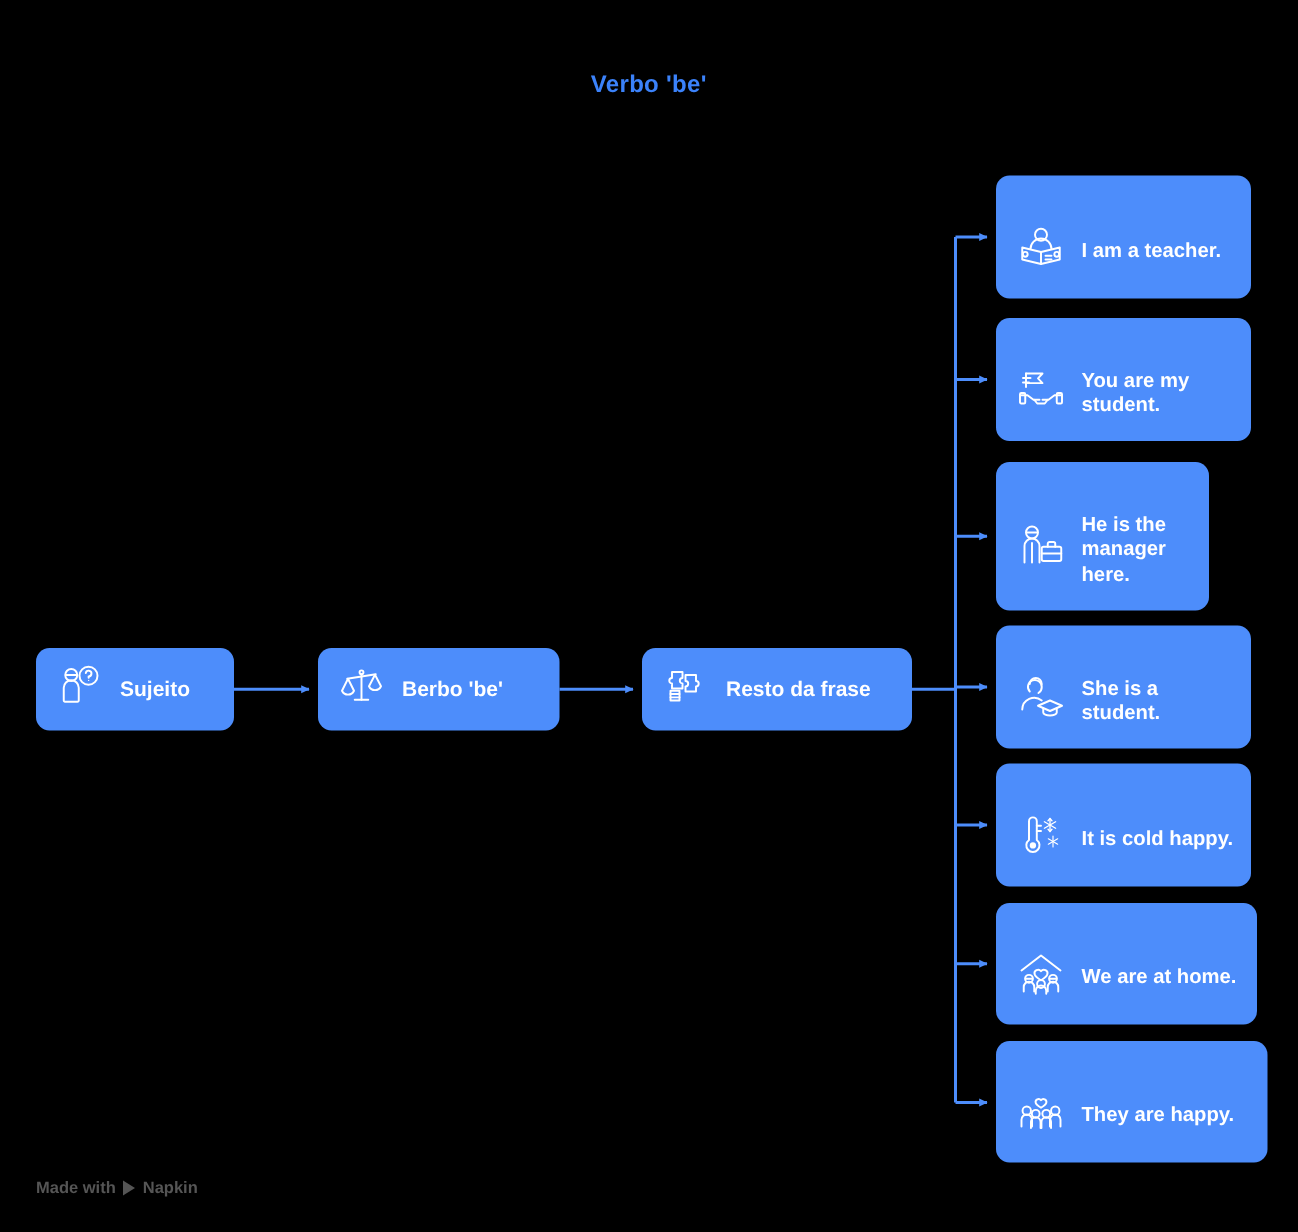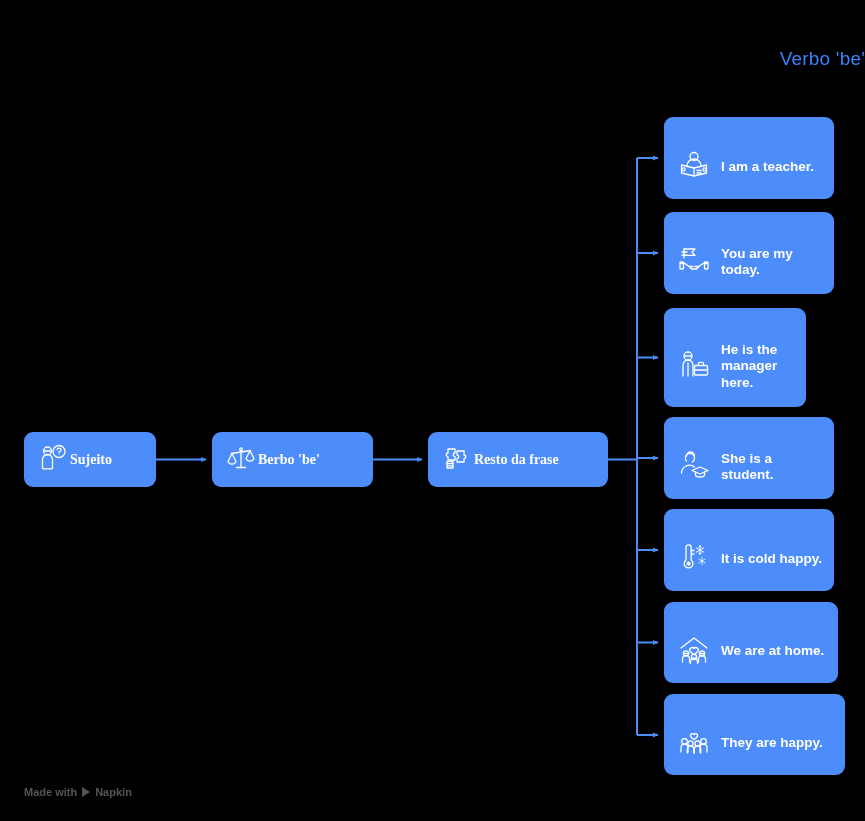"Verbo 'be'" .diagram-title { font-size: 19px -> 16px; font-weight: normal -> bold; text-align: right -> center }
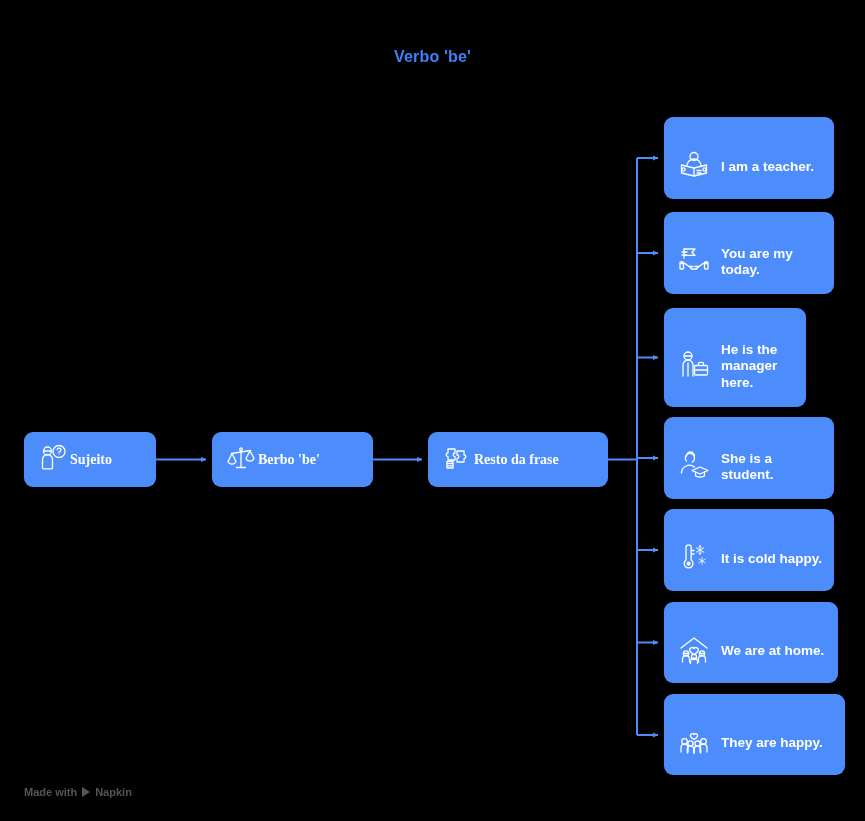"You are my today." span.node-label { text: today -> student }
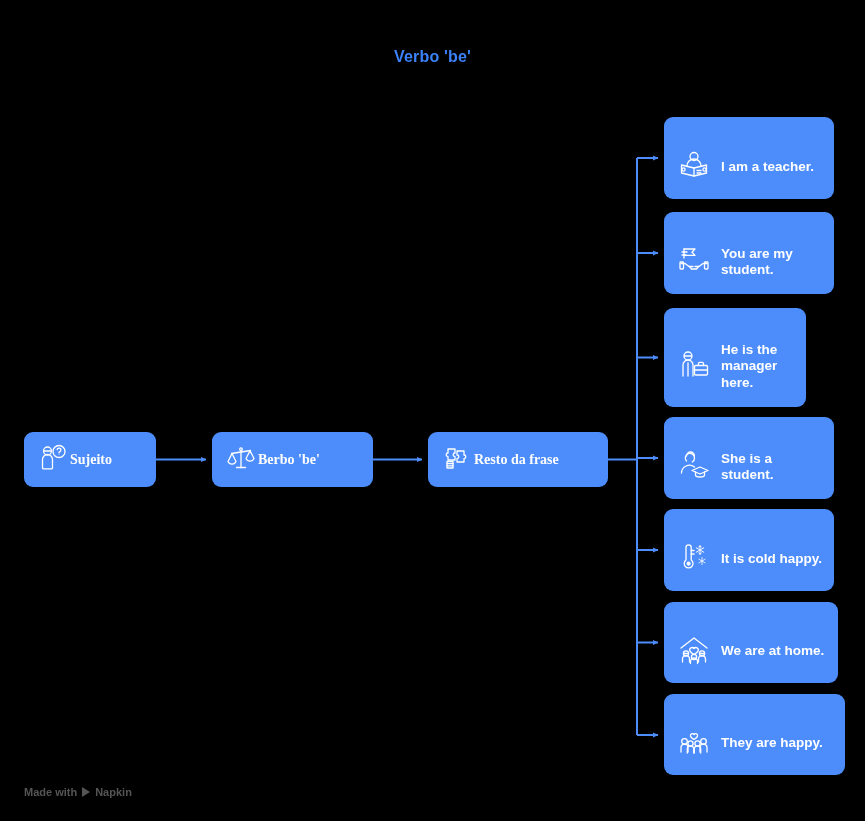"Sujeito" .chain-node { font-family: Liberation Serif, serif -> none; gap: 2px -> 12px }
